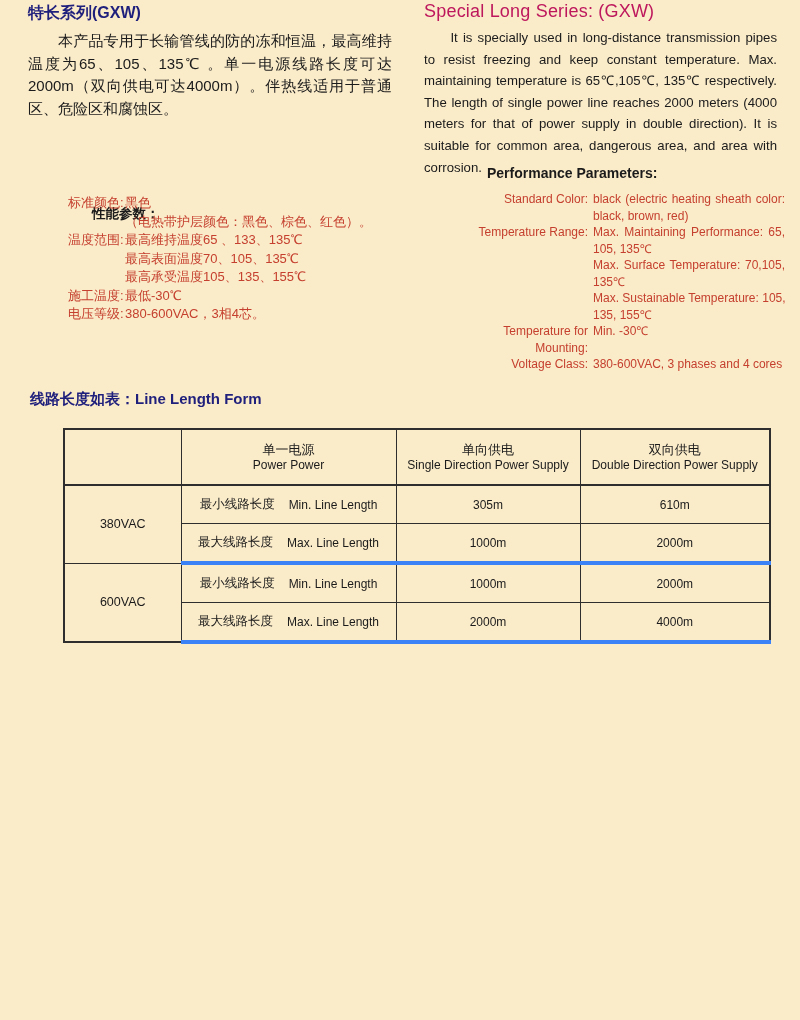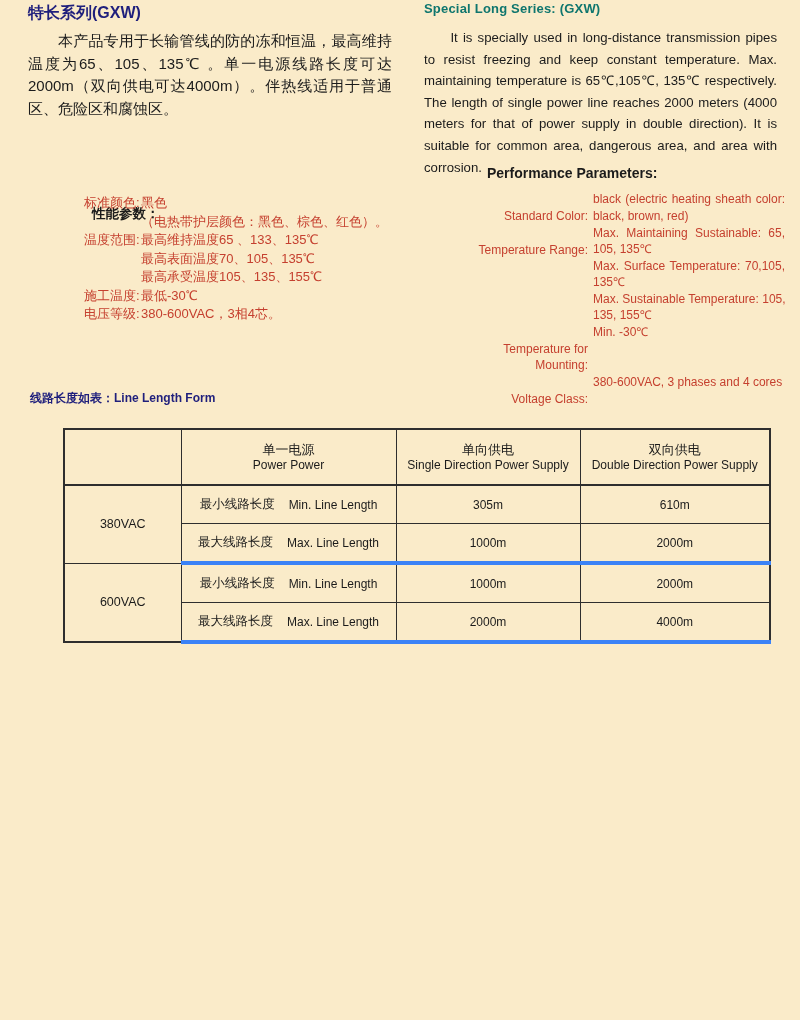"Special Long Series: (GXW)" .en-title { color: #0f766e -> #be185d; font-size: 13px -> 18px; font-weight: bold -> normal }
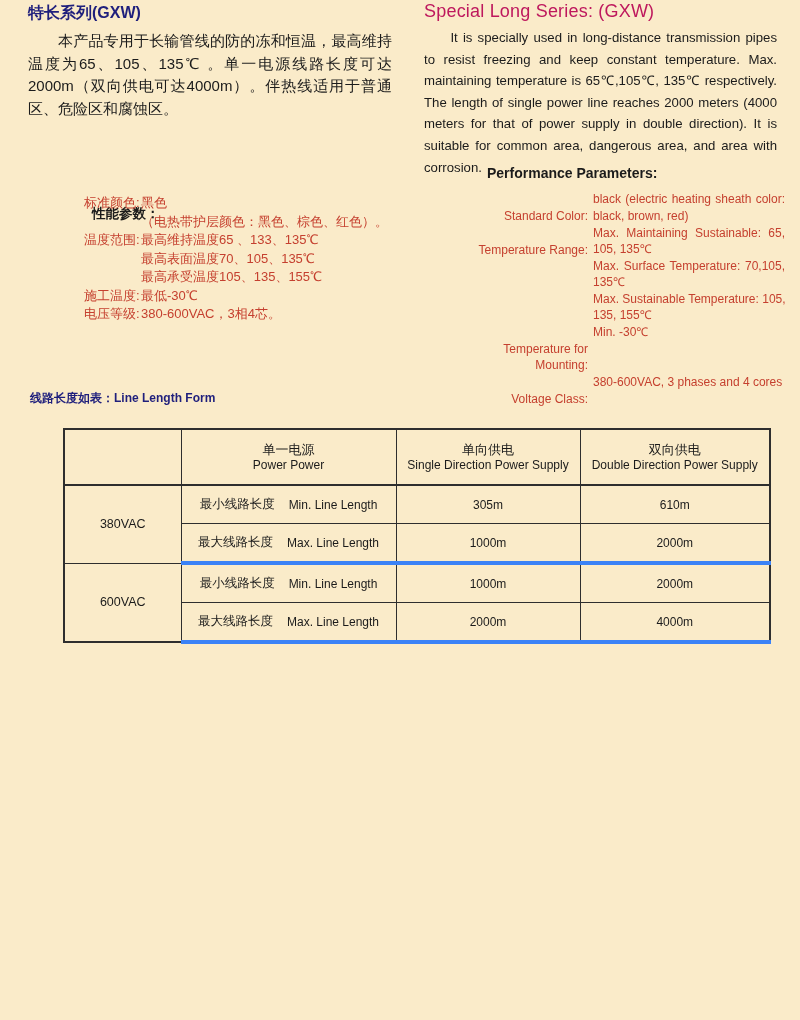"标准颜色:" .perf-cn { left: 84px -> 68px }
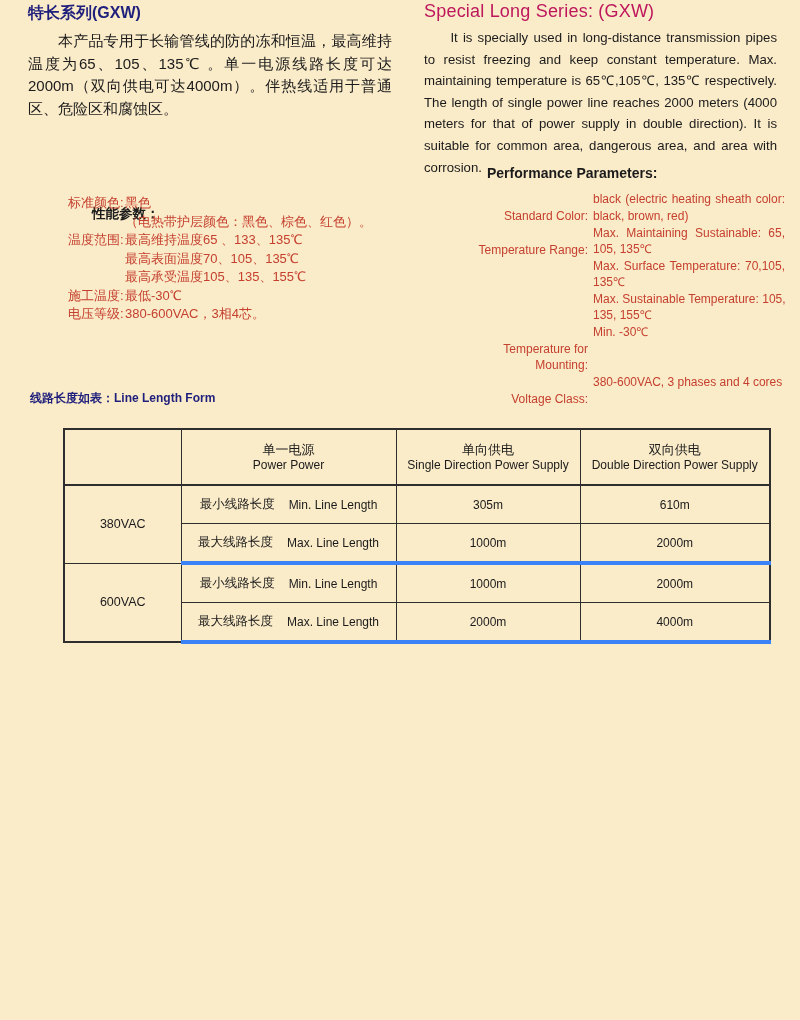"Standard Color:" .enrow .lbl { margin-top: 17px -> none }
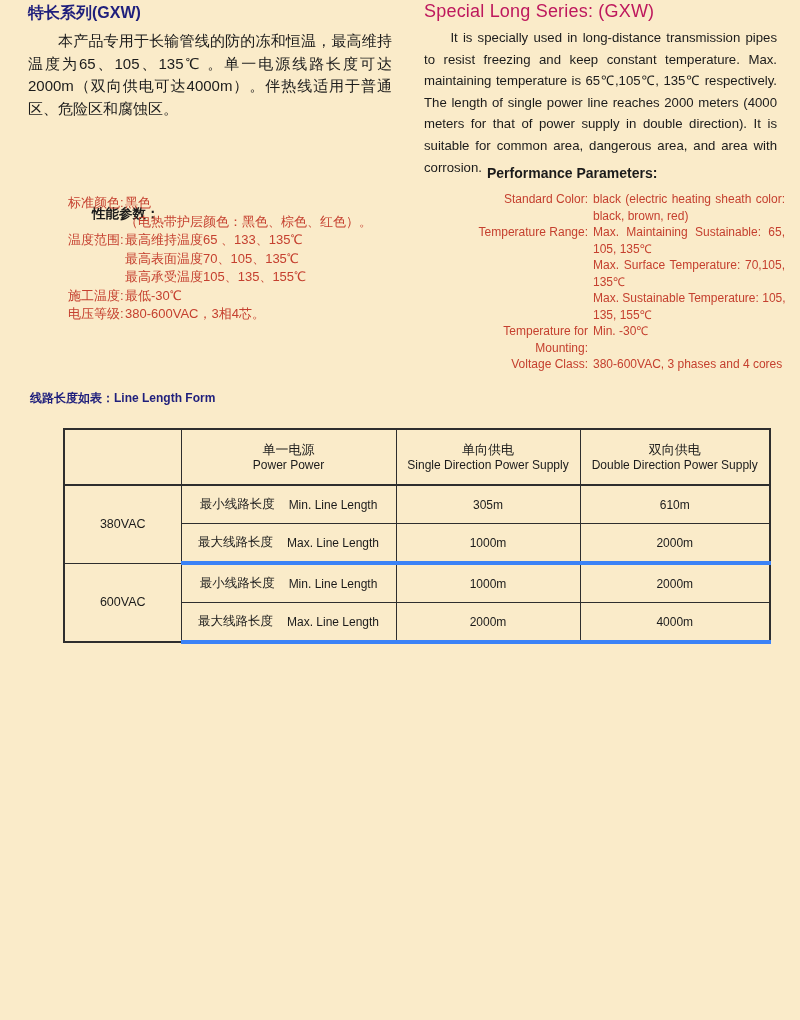"Max. Maintaining Sustainable: 65," div.en-line { text: Sustainable -> Performance }
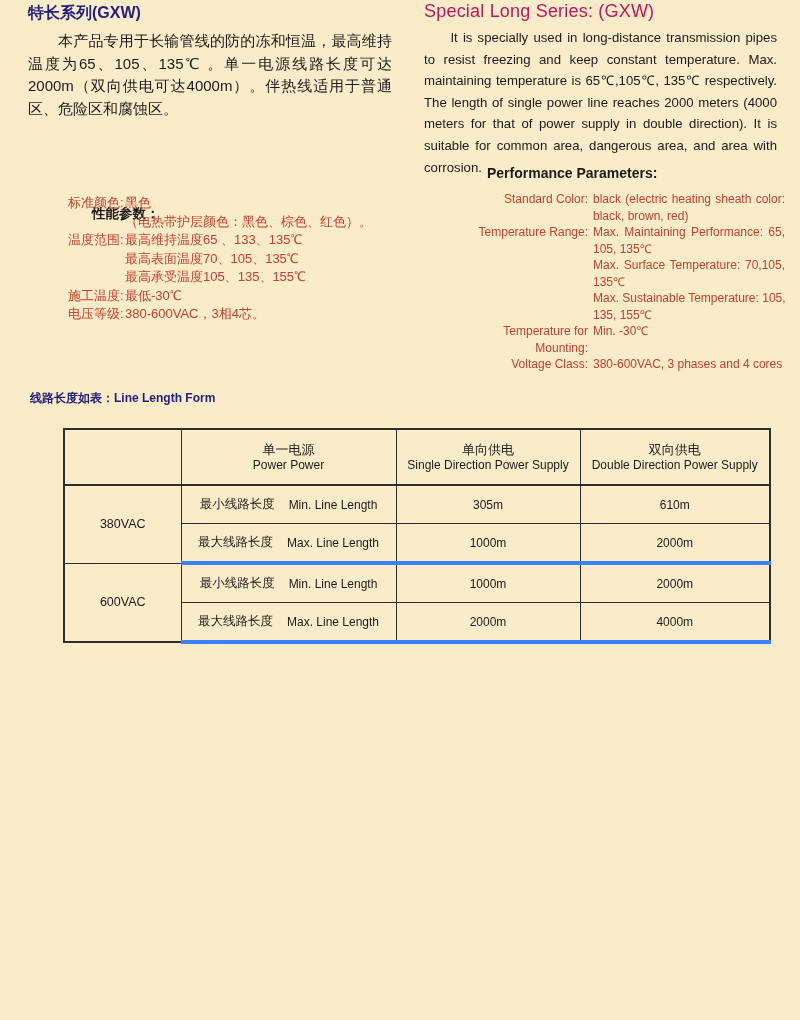"线路长度如表：Line Length Form" .sec-title { font-size: 12px -> 15px }
